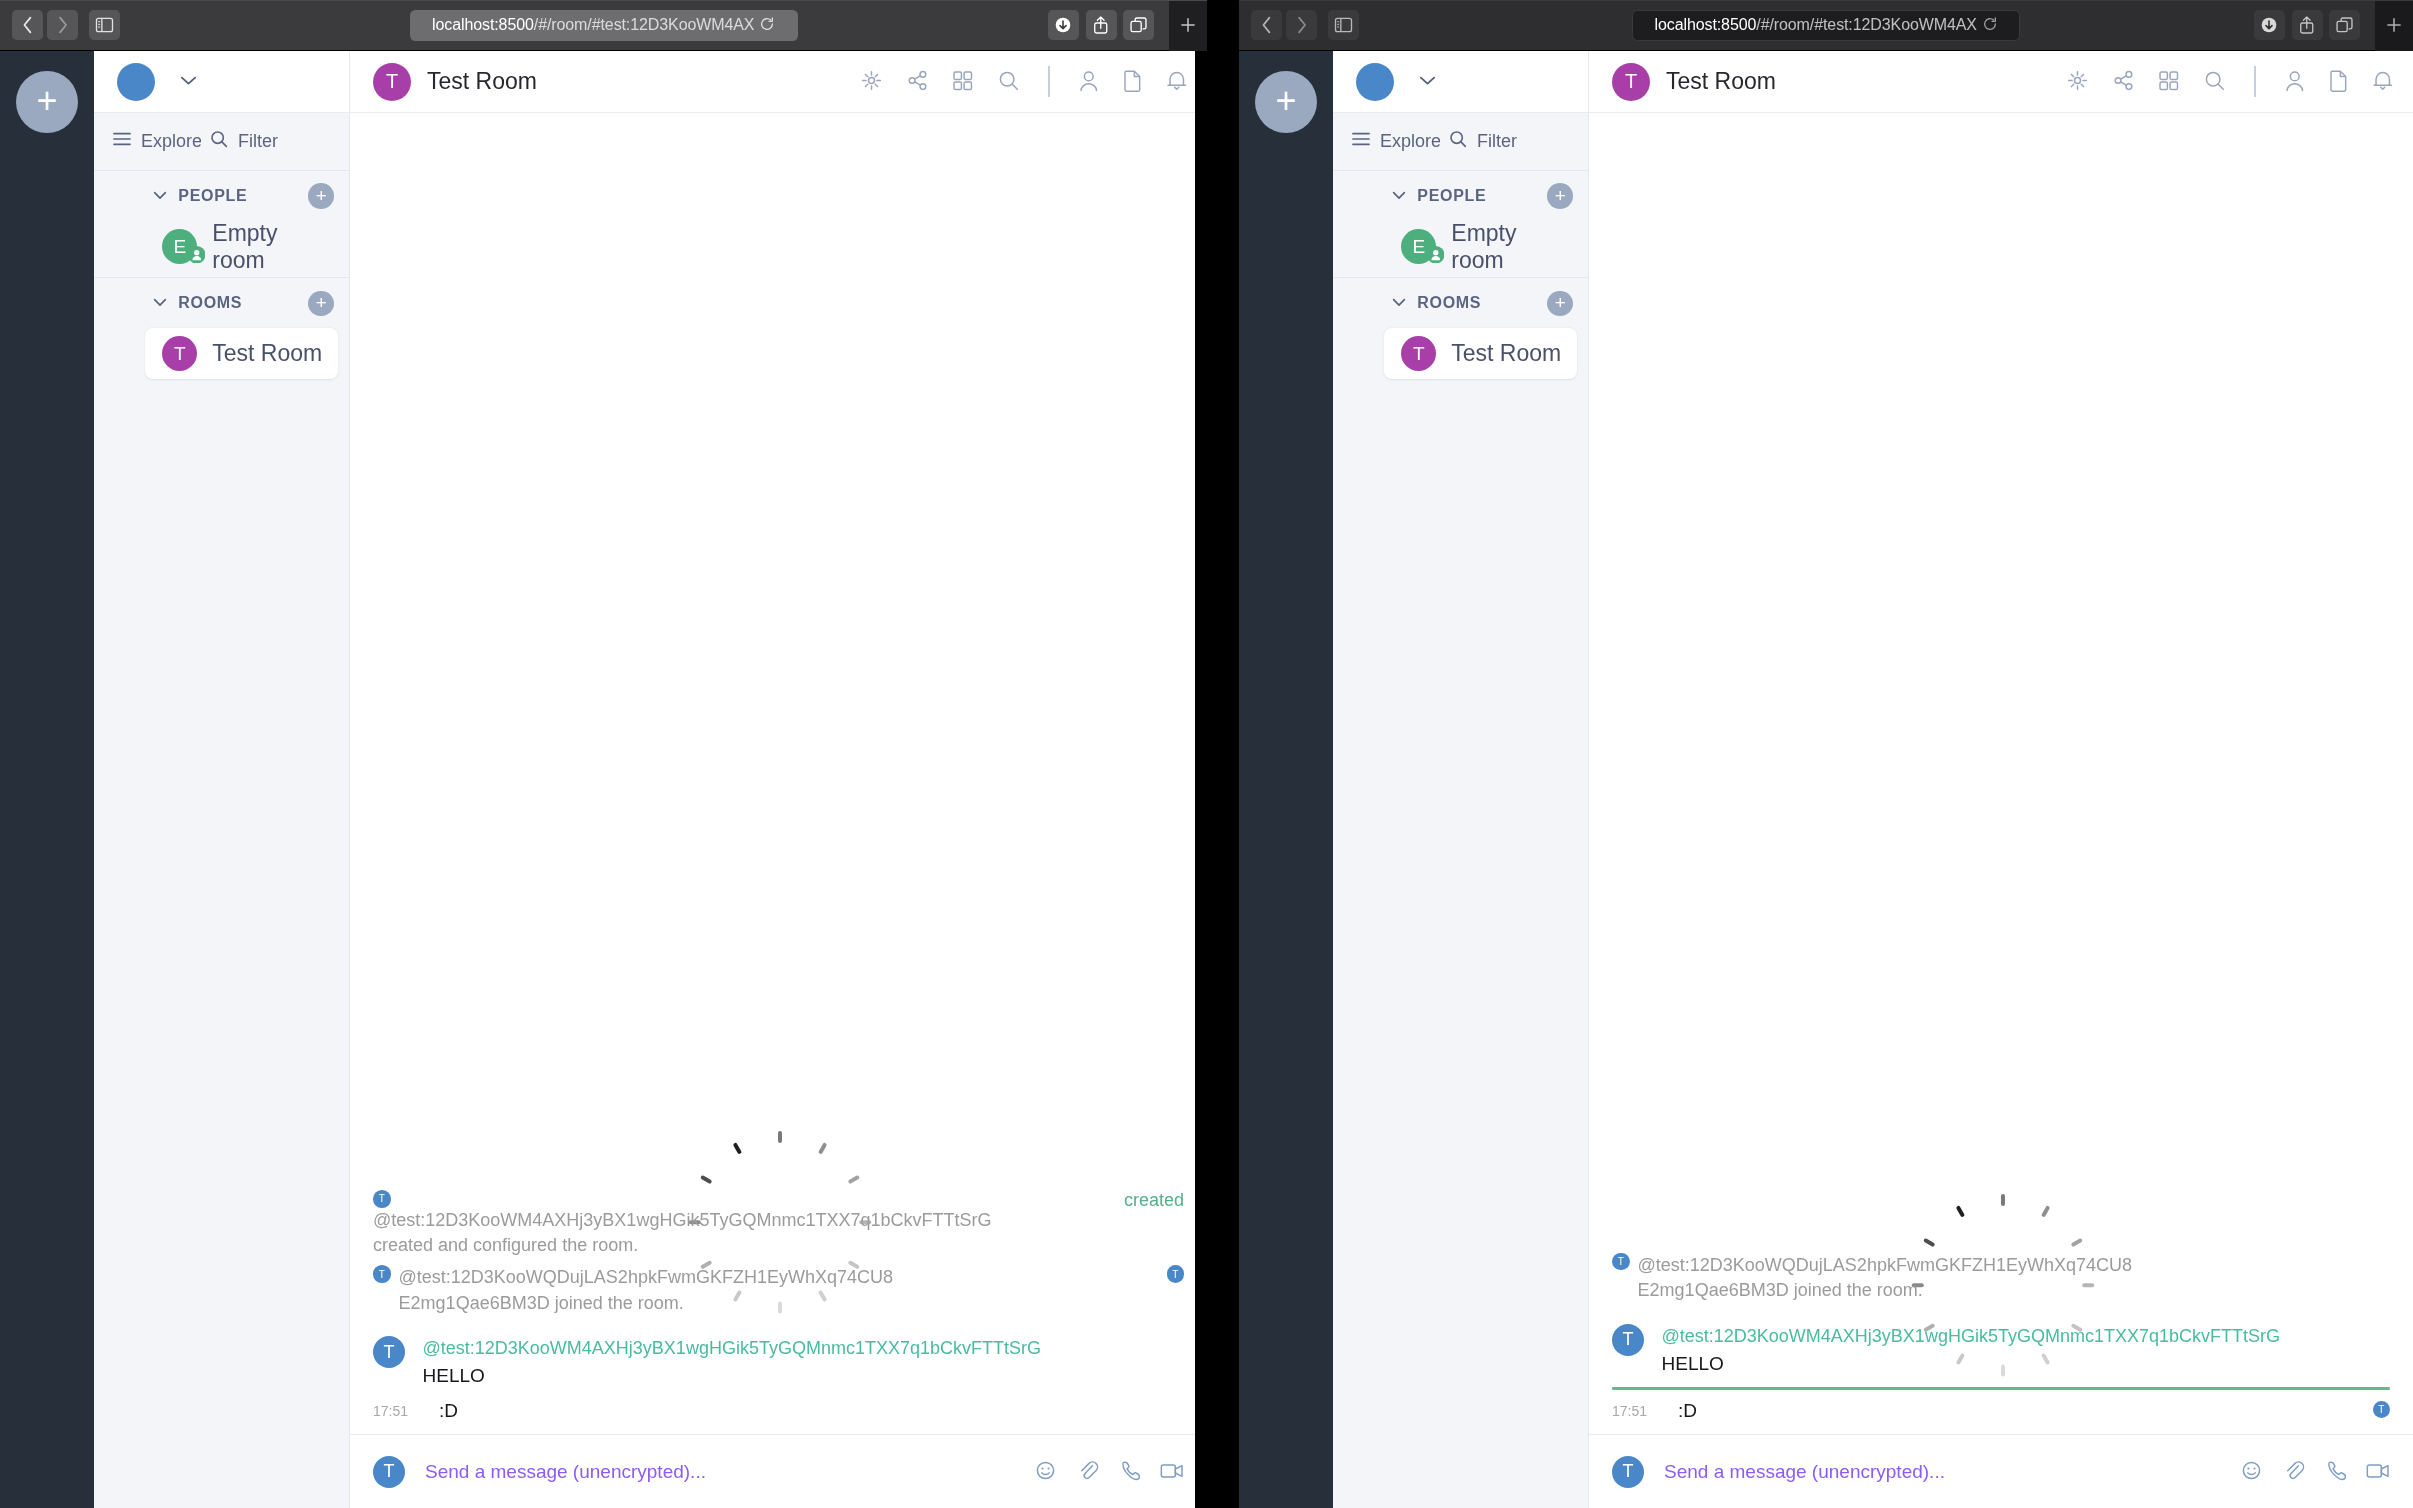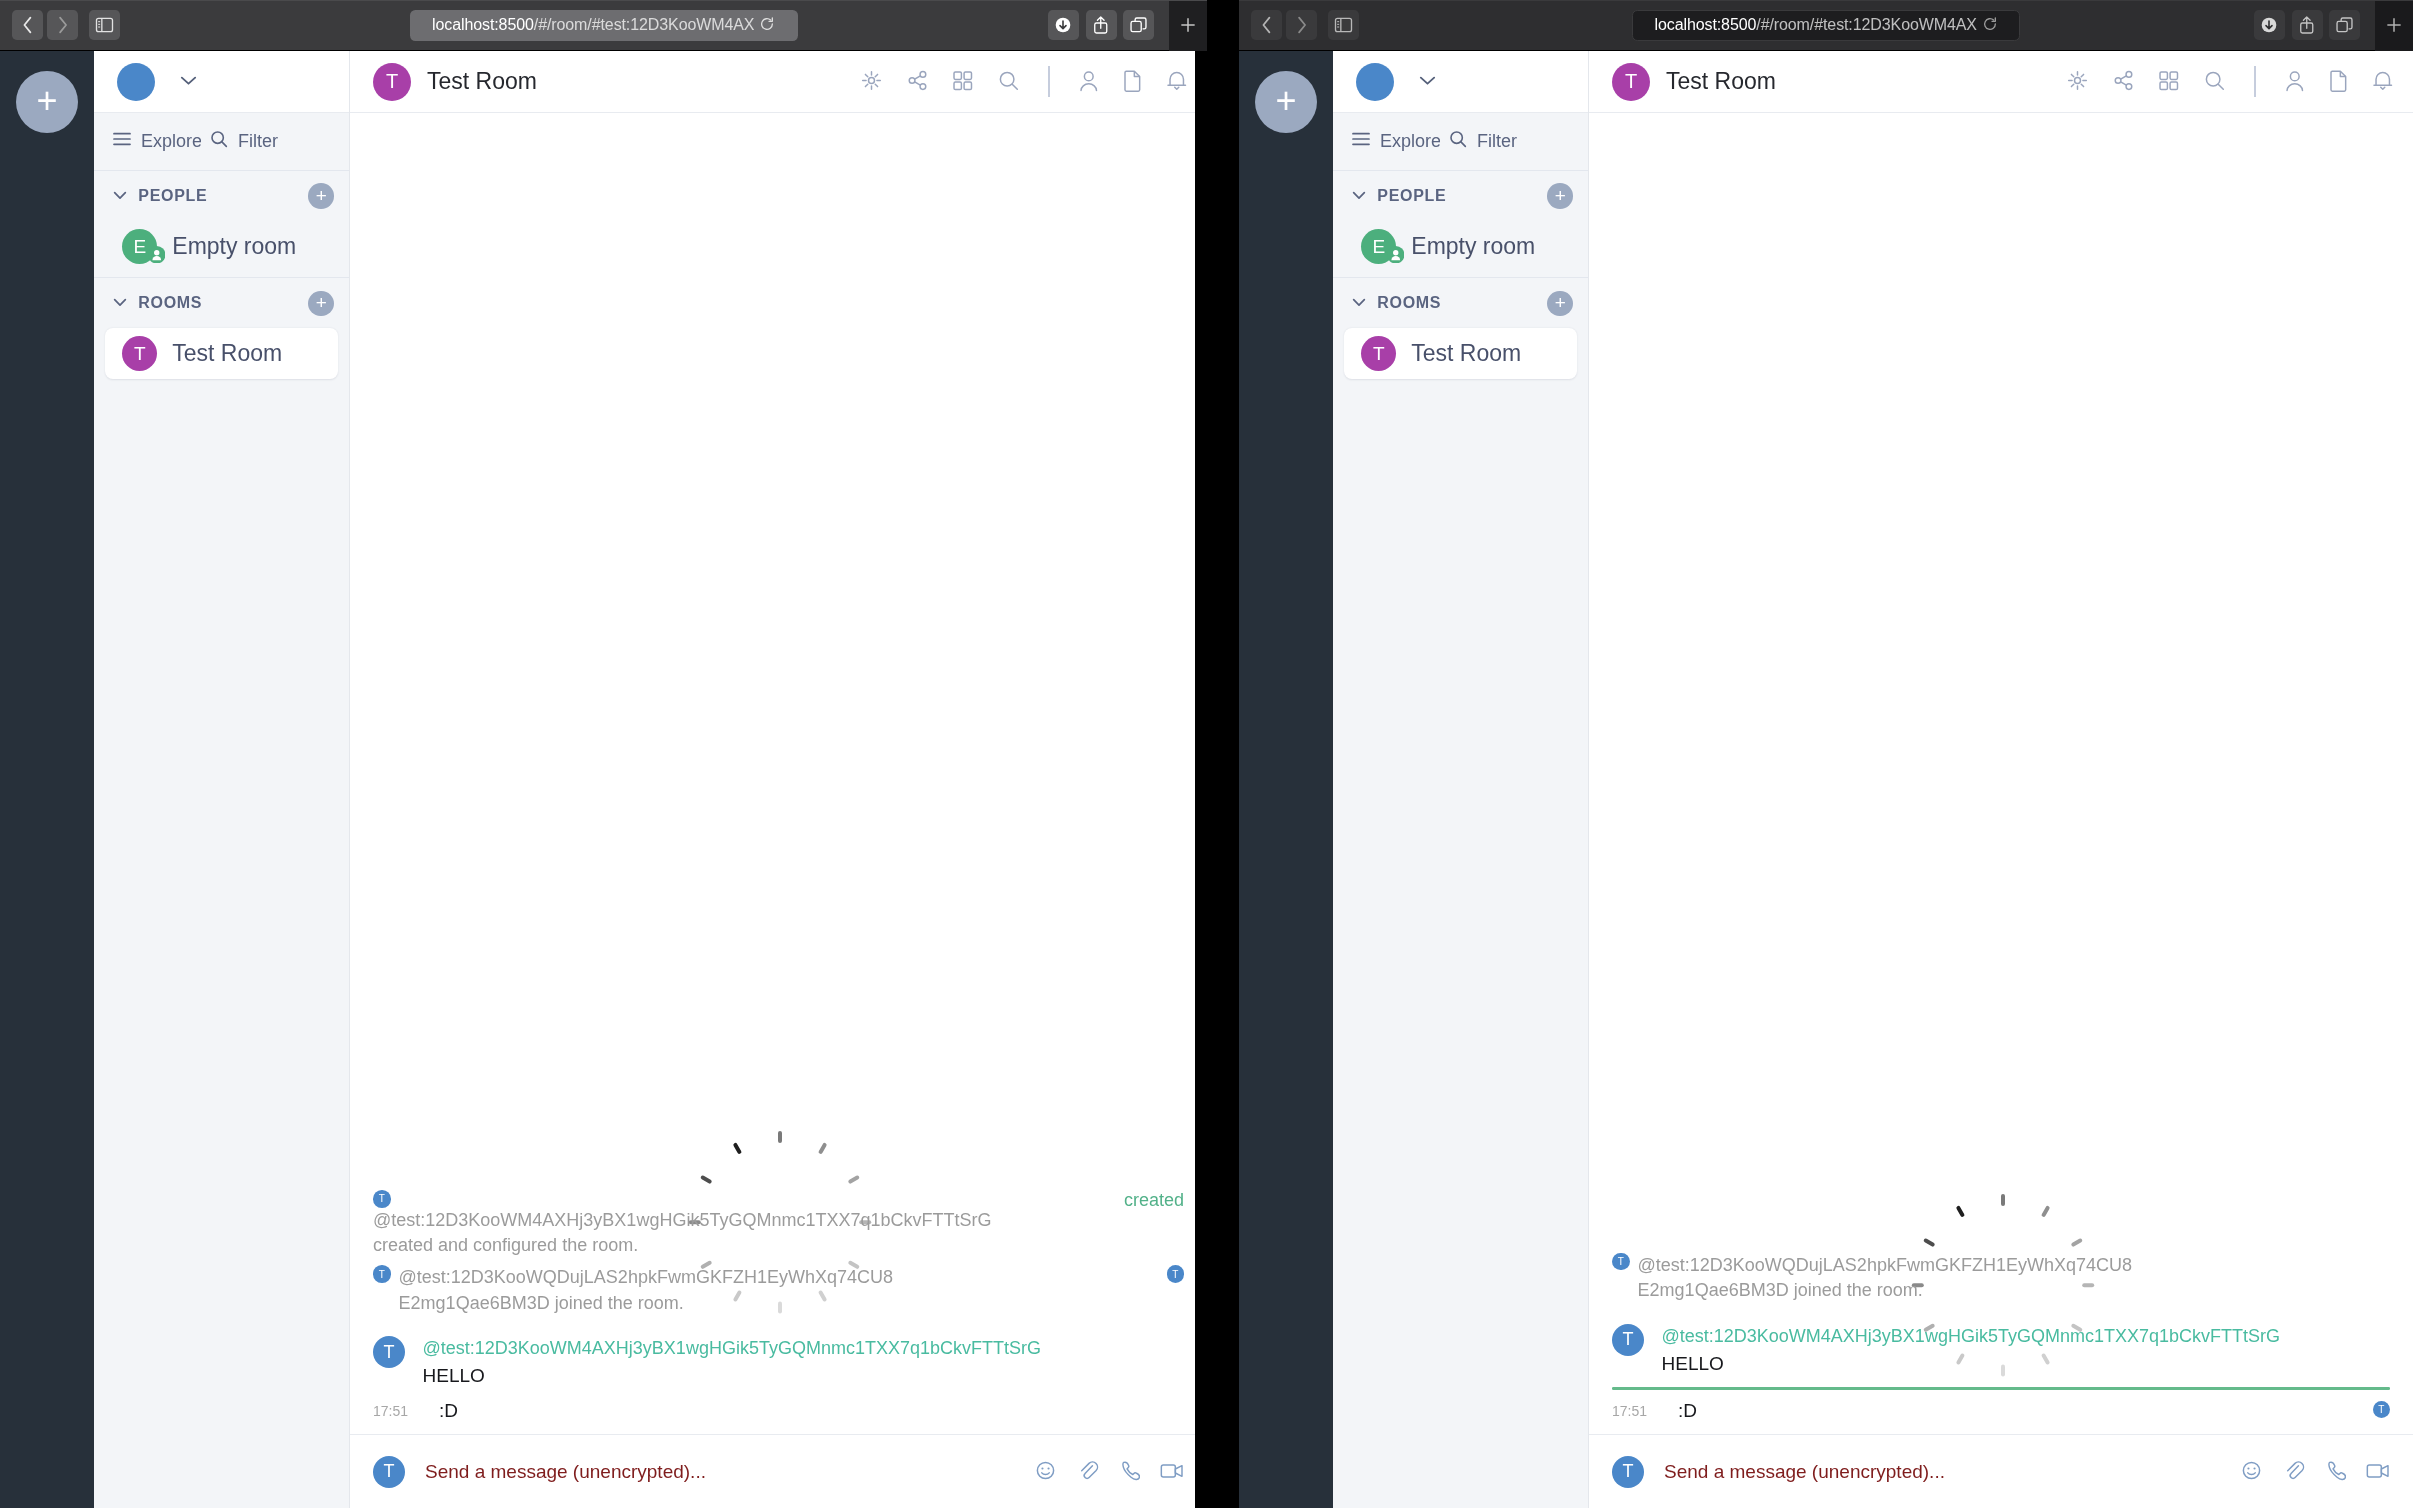"PEOPLE" .rl-section { padding-left: none -> 40px }
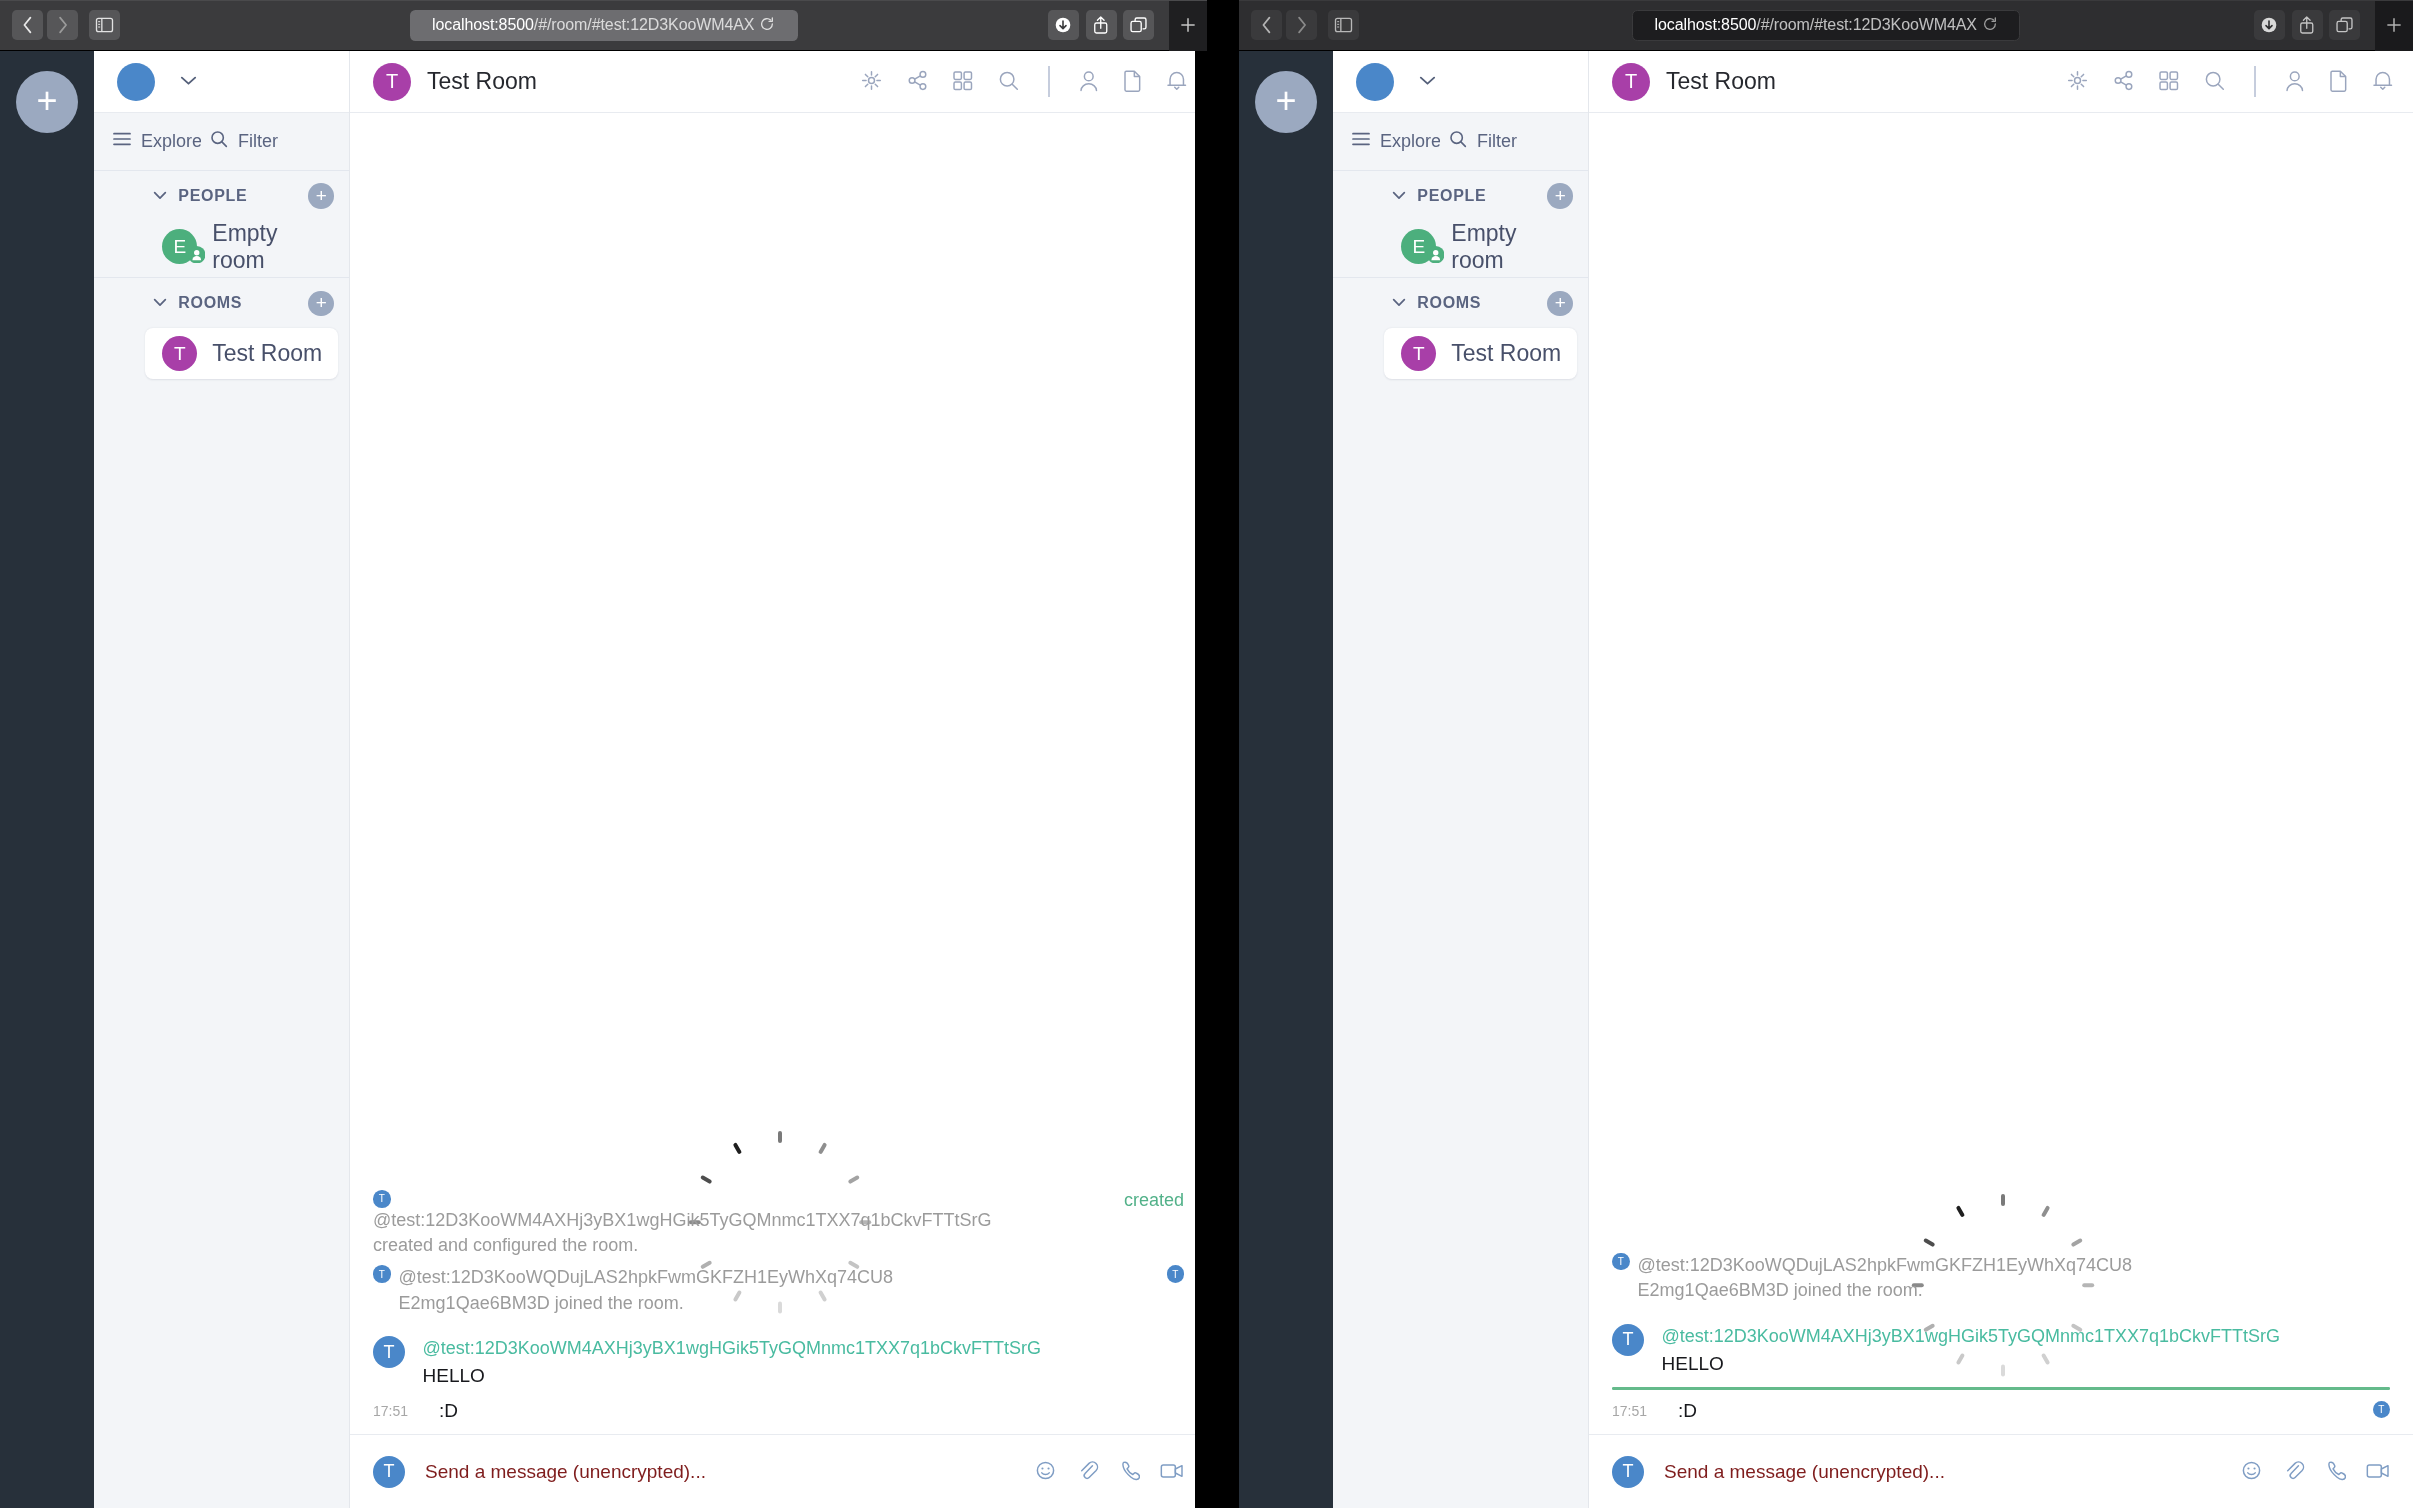"Send a message (unencrypted)..." .comp-input { color: #7f1d1d -> #8b5cf6 }
